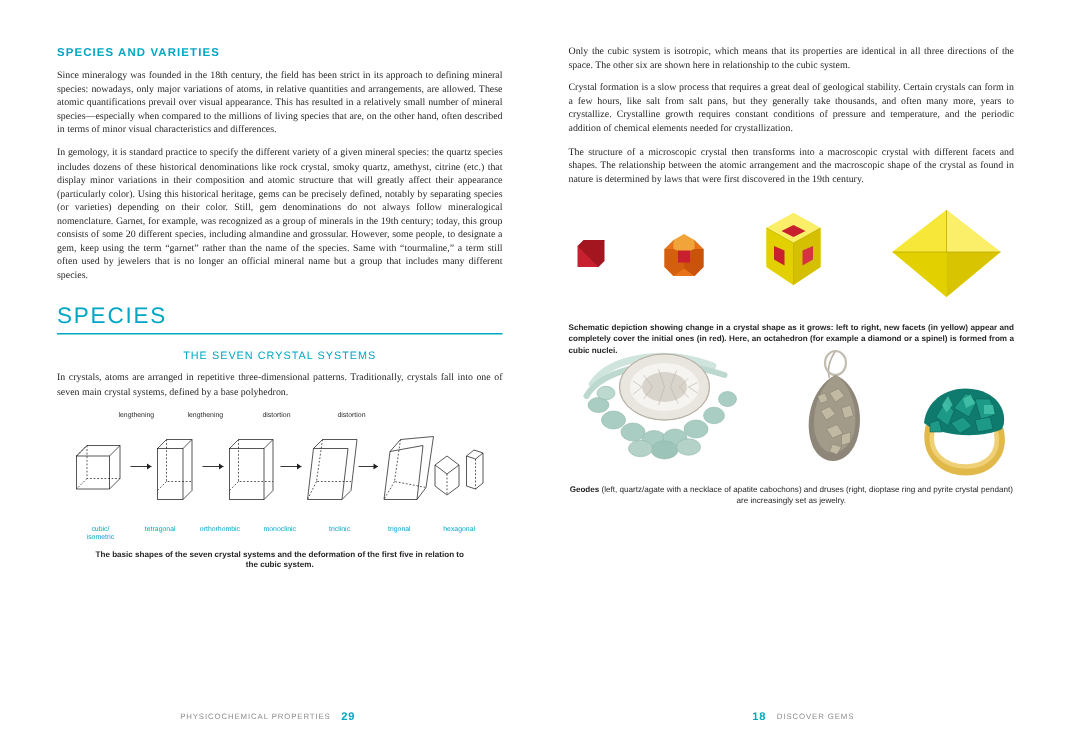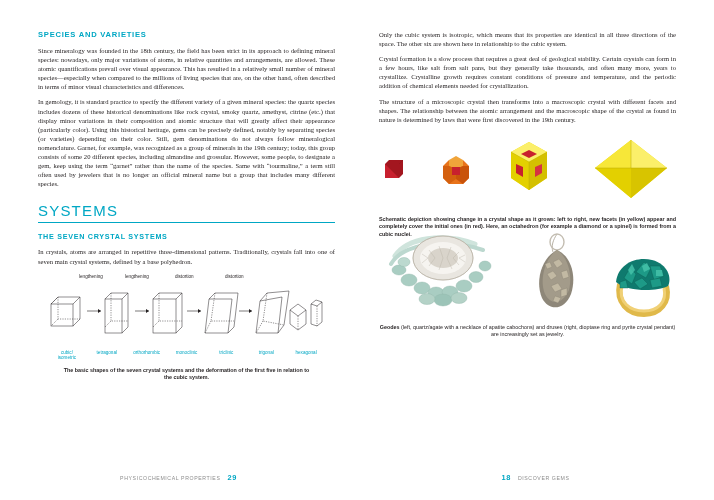"SYSTEMS" h1.chapter { text: SYSTEMS -> SPECIES }
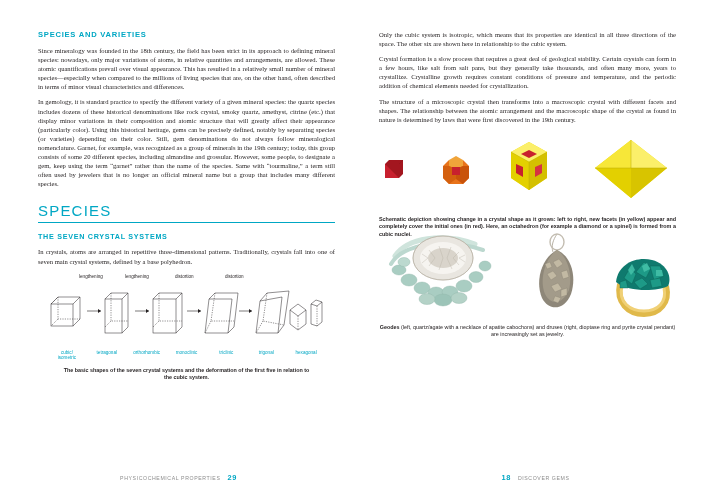"THE SEVEN CRYSTAL SYSTEMS" h3.sub-head { font-weight: bold -> normal; text-align: none -> center }
